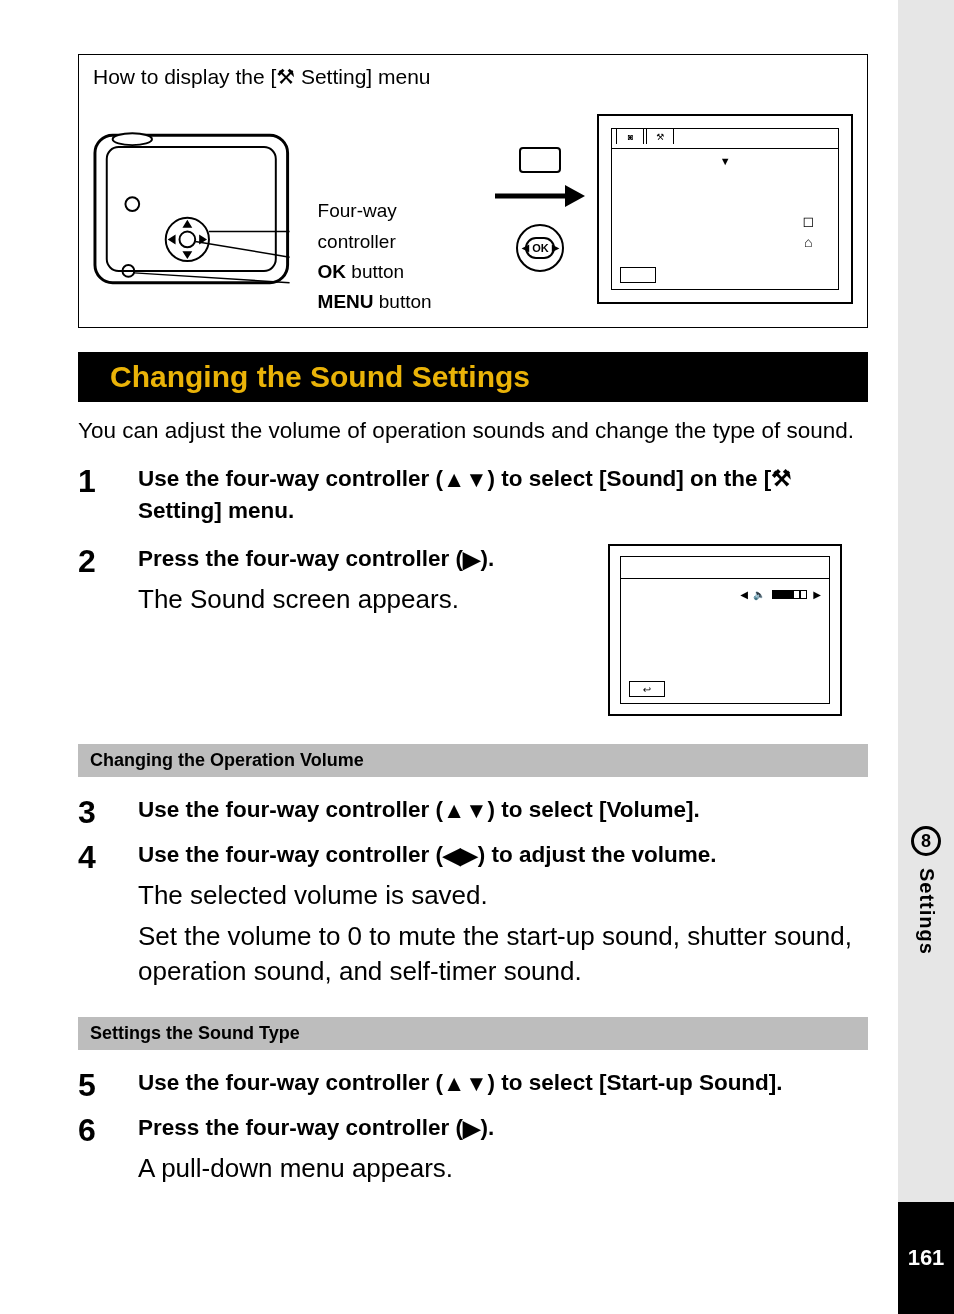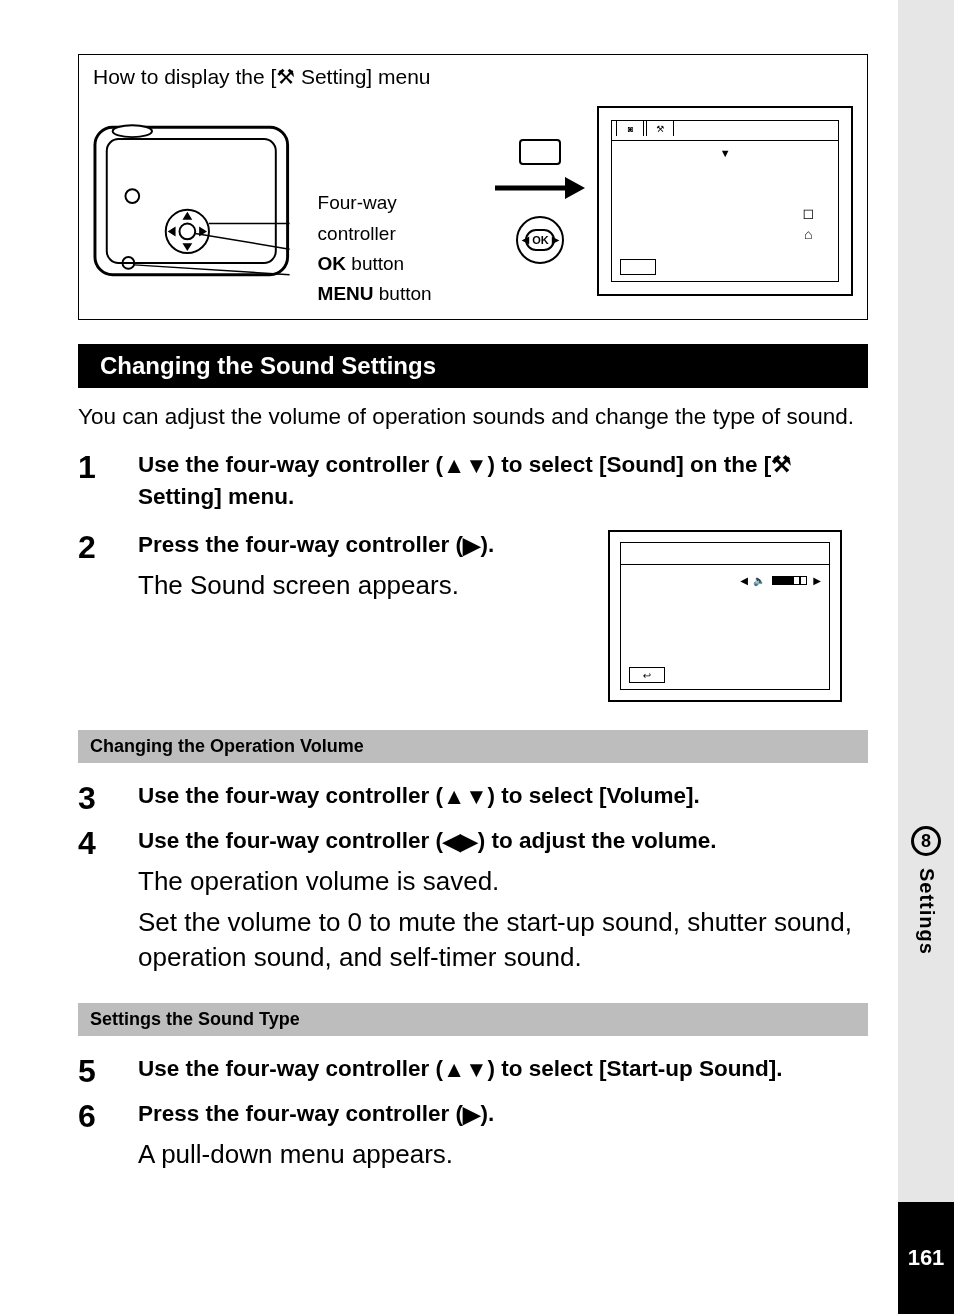"How to display the [⚒" .howto-title { margin-bottom: 12px -> 20px }
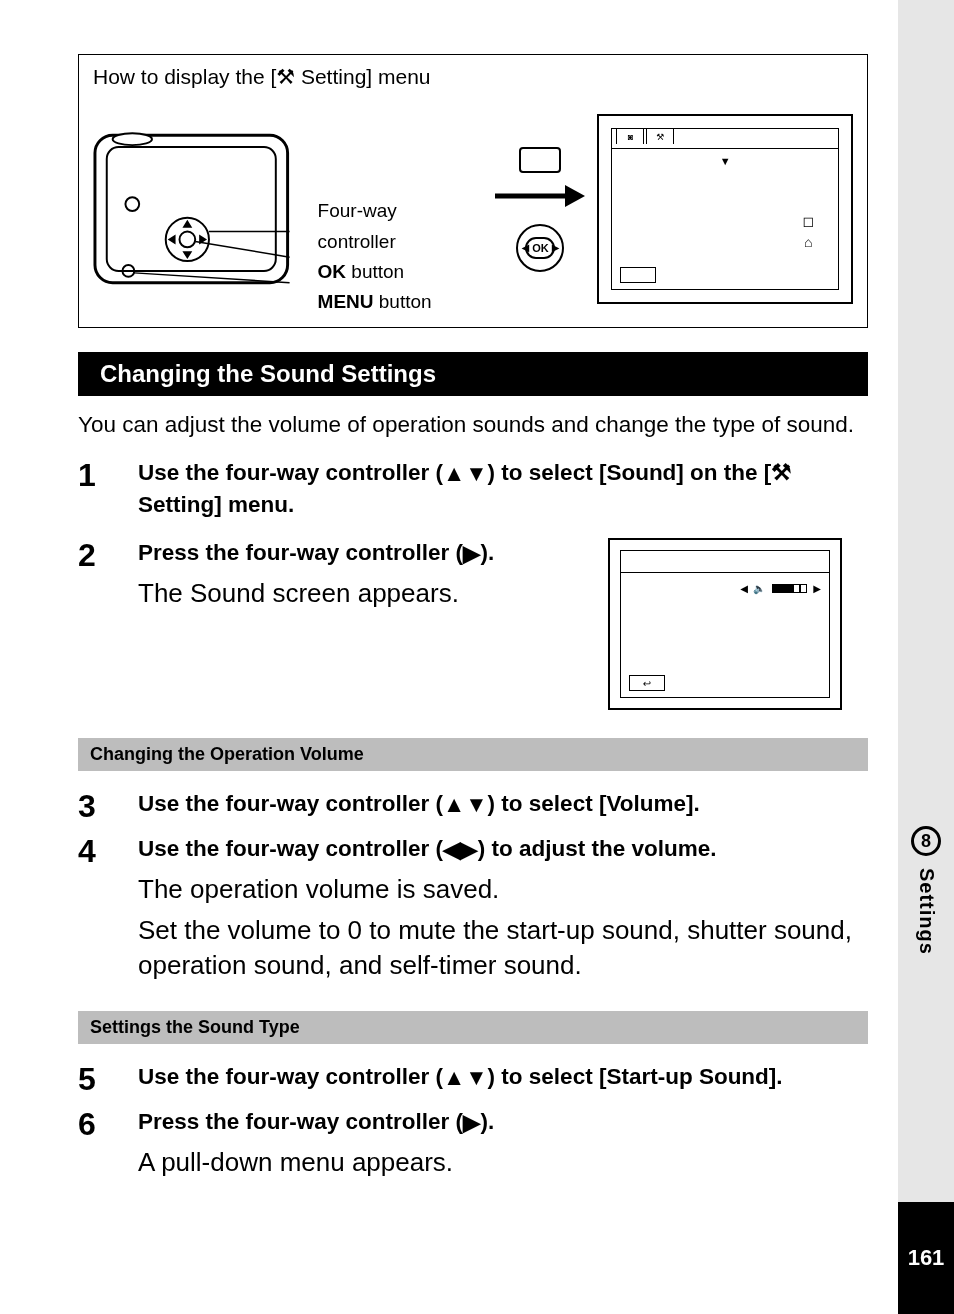"Changing the Sound Settings" .section-title { color: #ffffff -> #eab308; font-size: 24px -> 30px; padding: 8px 22px -> 8px 32px }
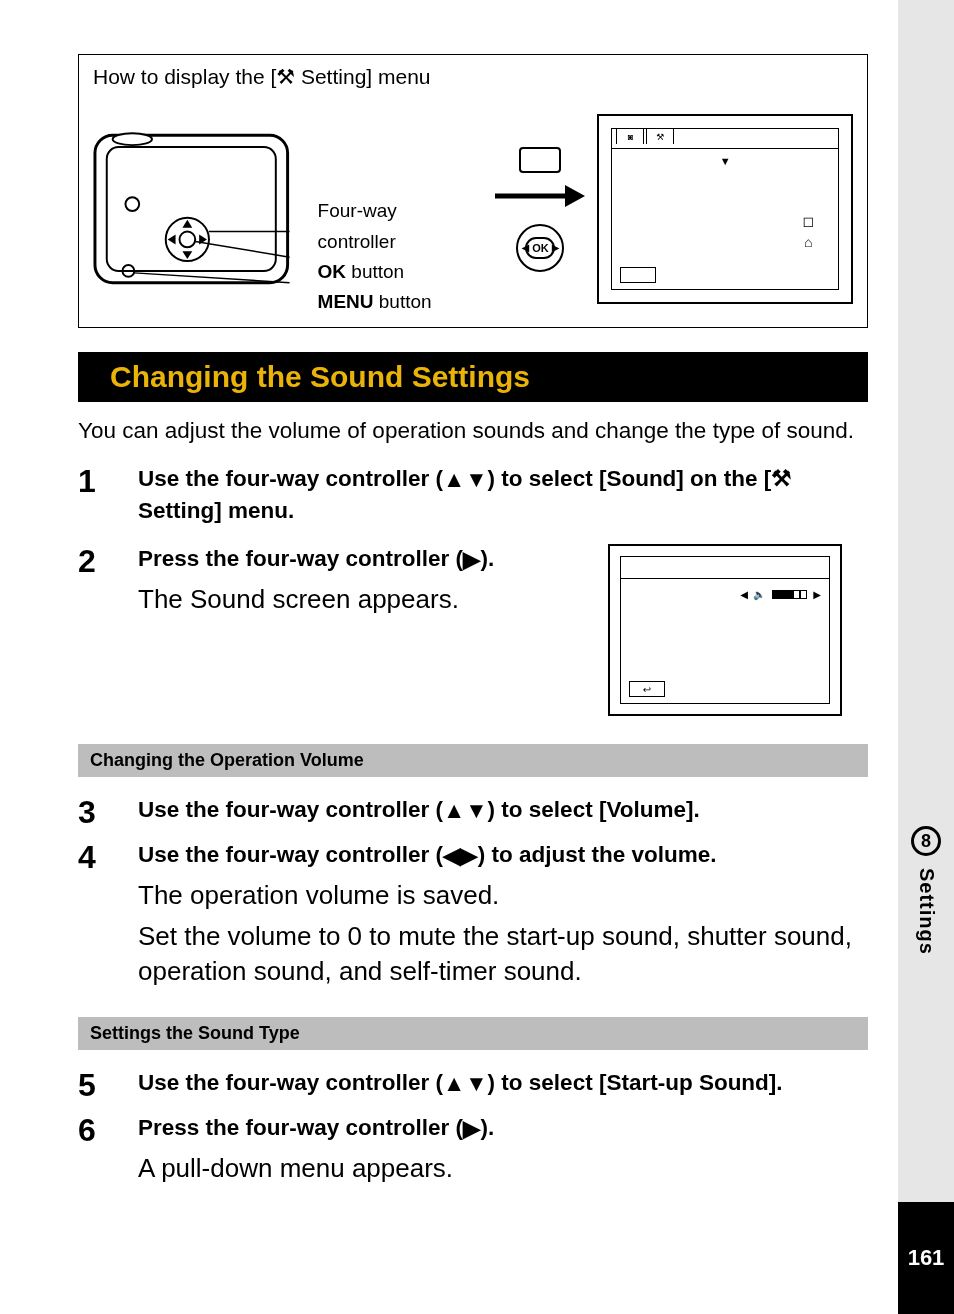"The operation volume is saved." div.step-sub { text: operation -> selected }
